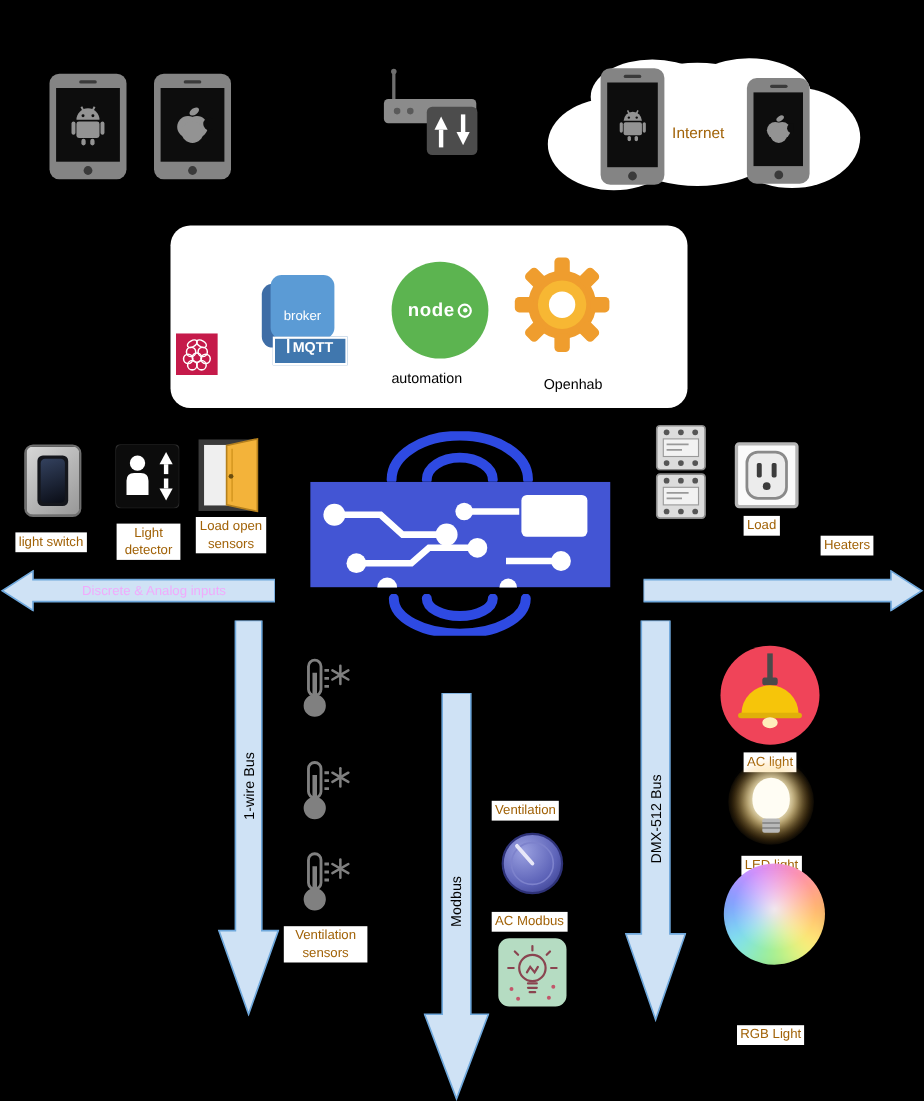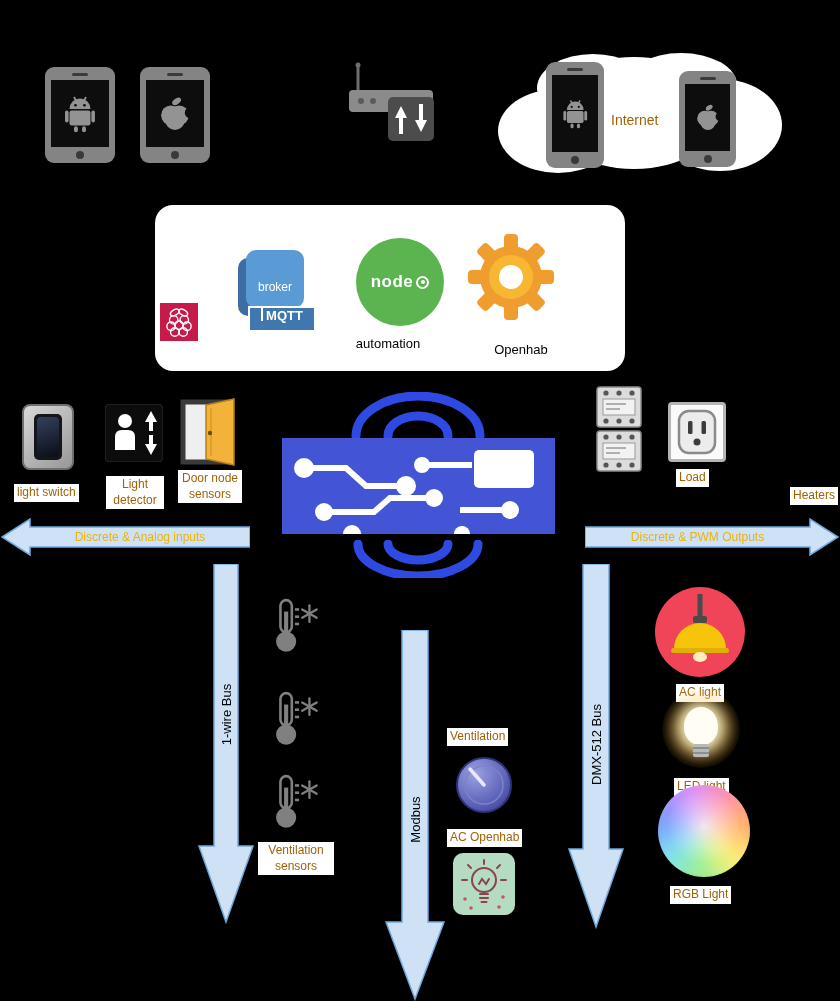"Door node sensors" div.lbl { text: Door node -> Load open }
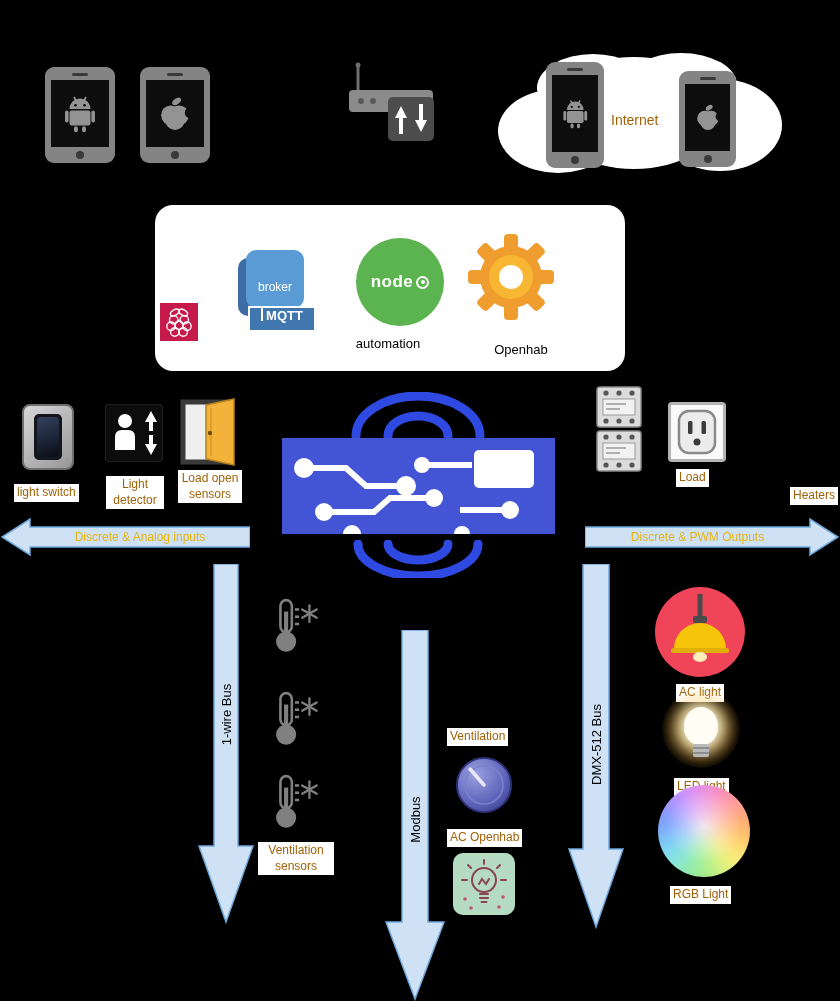"Heaters" div.lbl { left: 790px -> 746px }
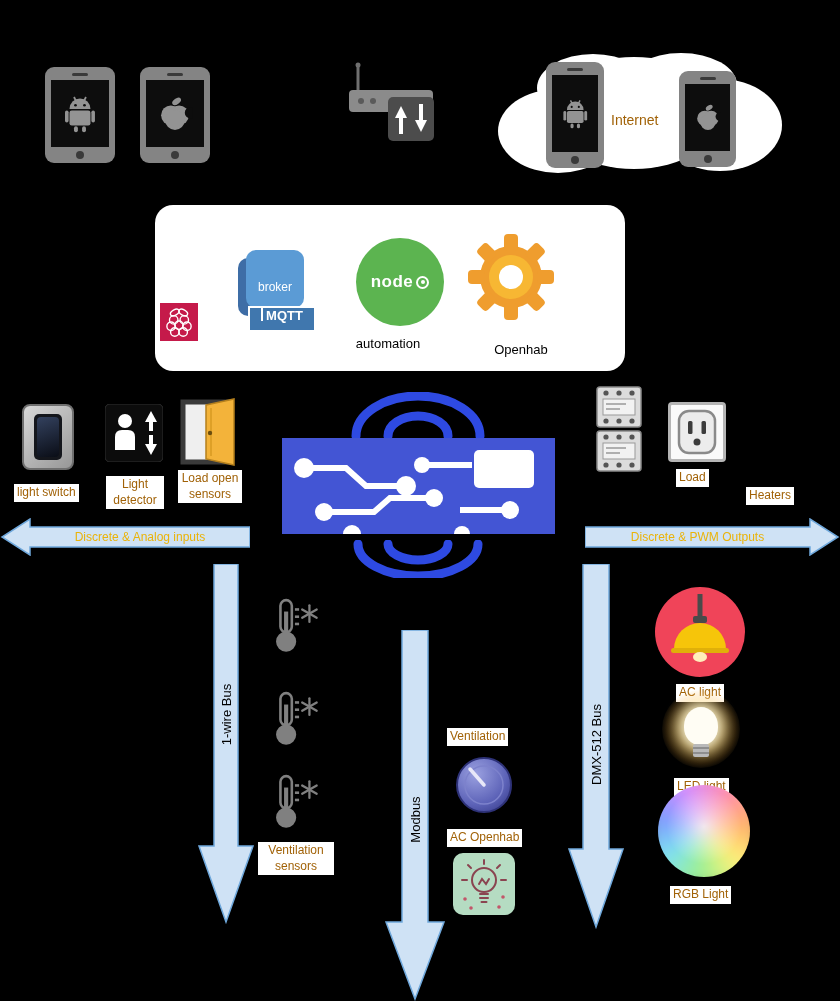"Discrete & Analog inputs" .arrow-text-h { color: #eab308 -> #f0abfc }
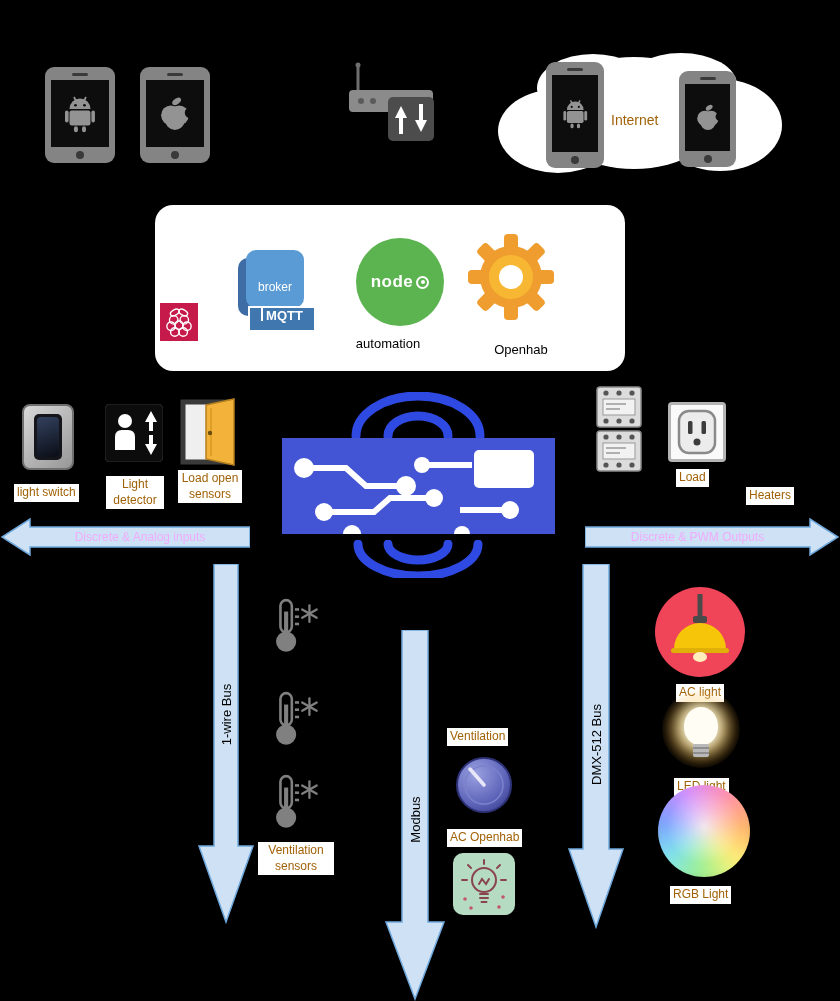"Discrete & PWM Outputs" div.arrow-text-h { html: <div>Discrete &amp; PWM Outputs</div> -> none }
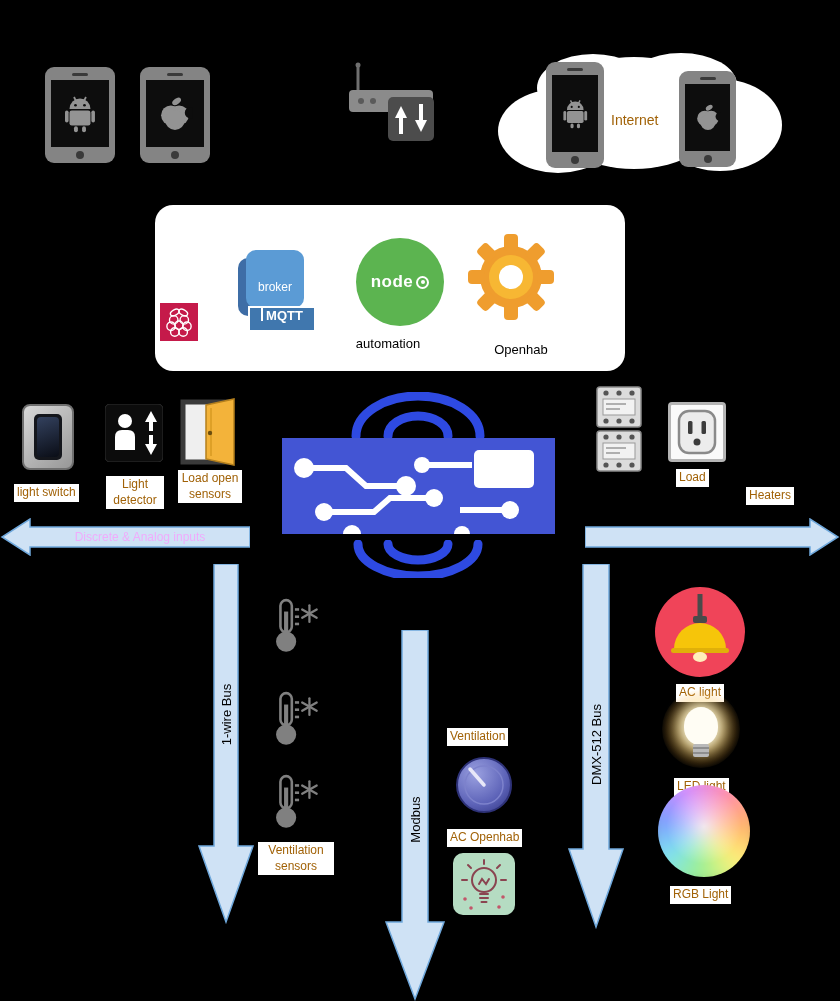"AC Openhab" div.lbl { text: Openhab -> Modbus }
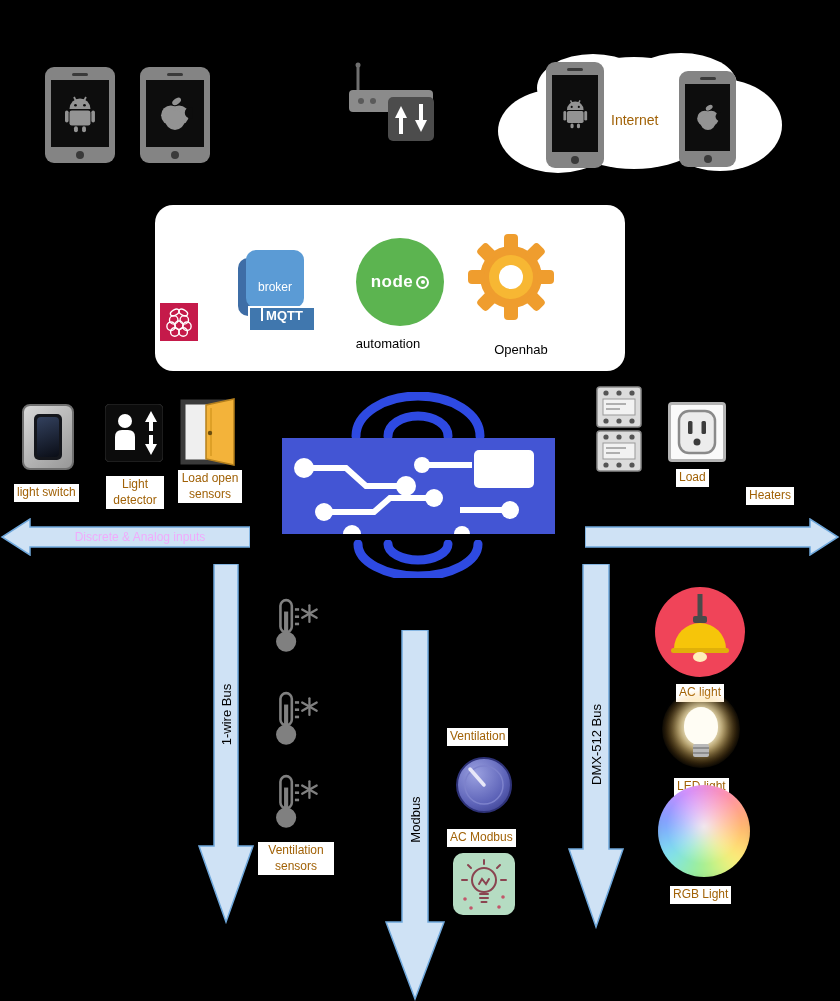"RGB Light" div.lbl { top: 886px -> 932px }
